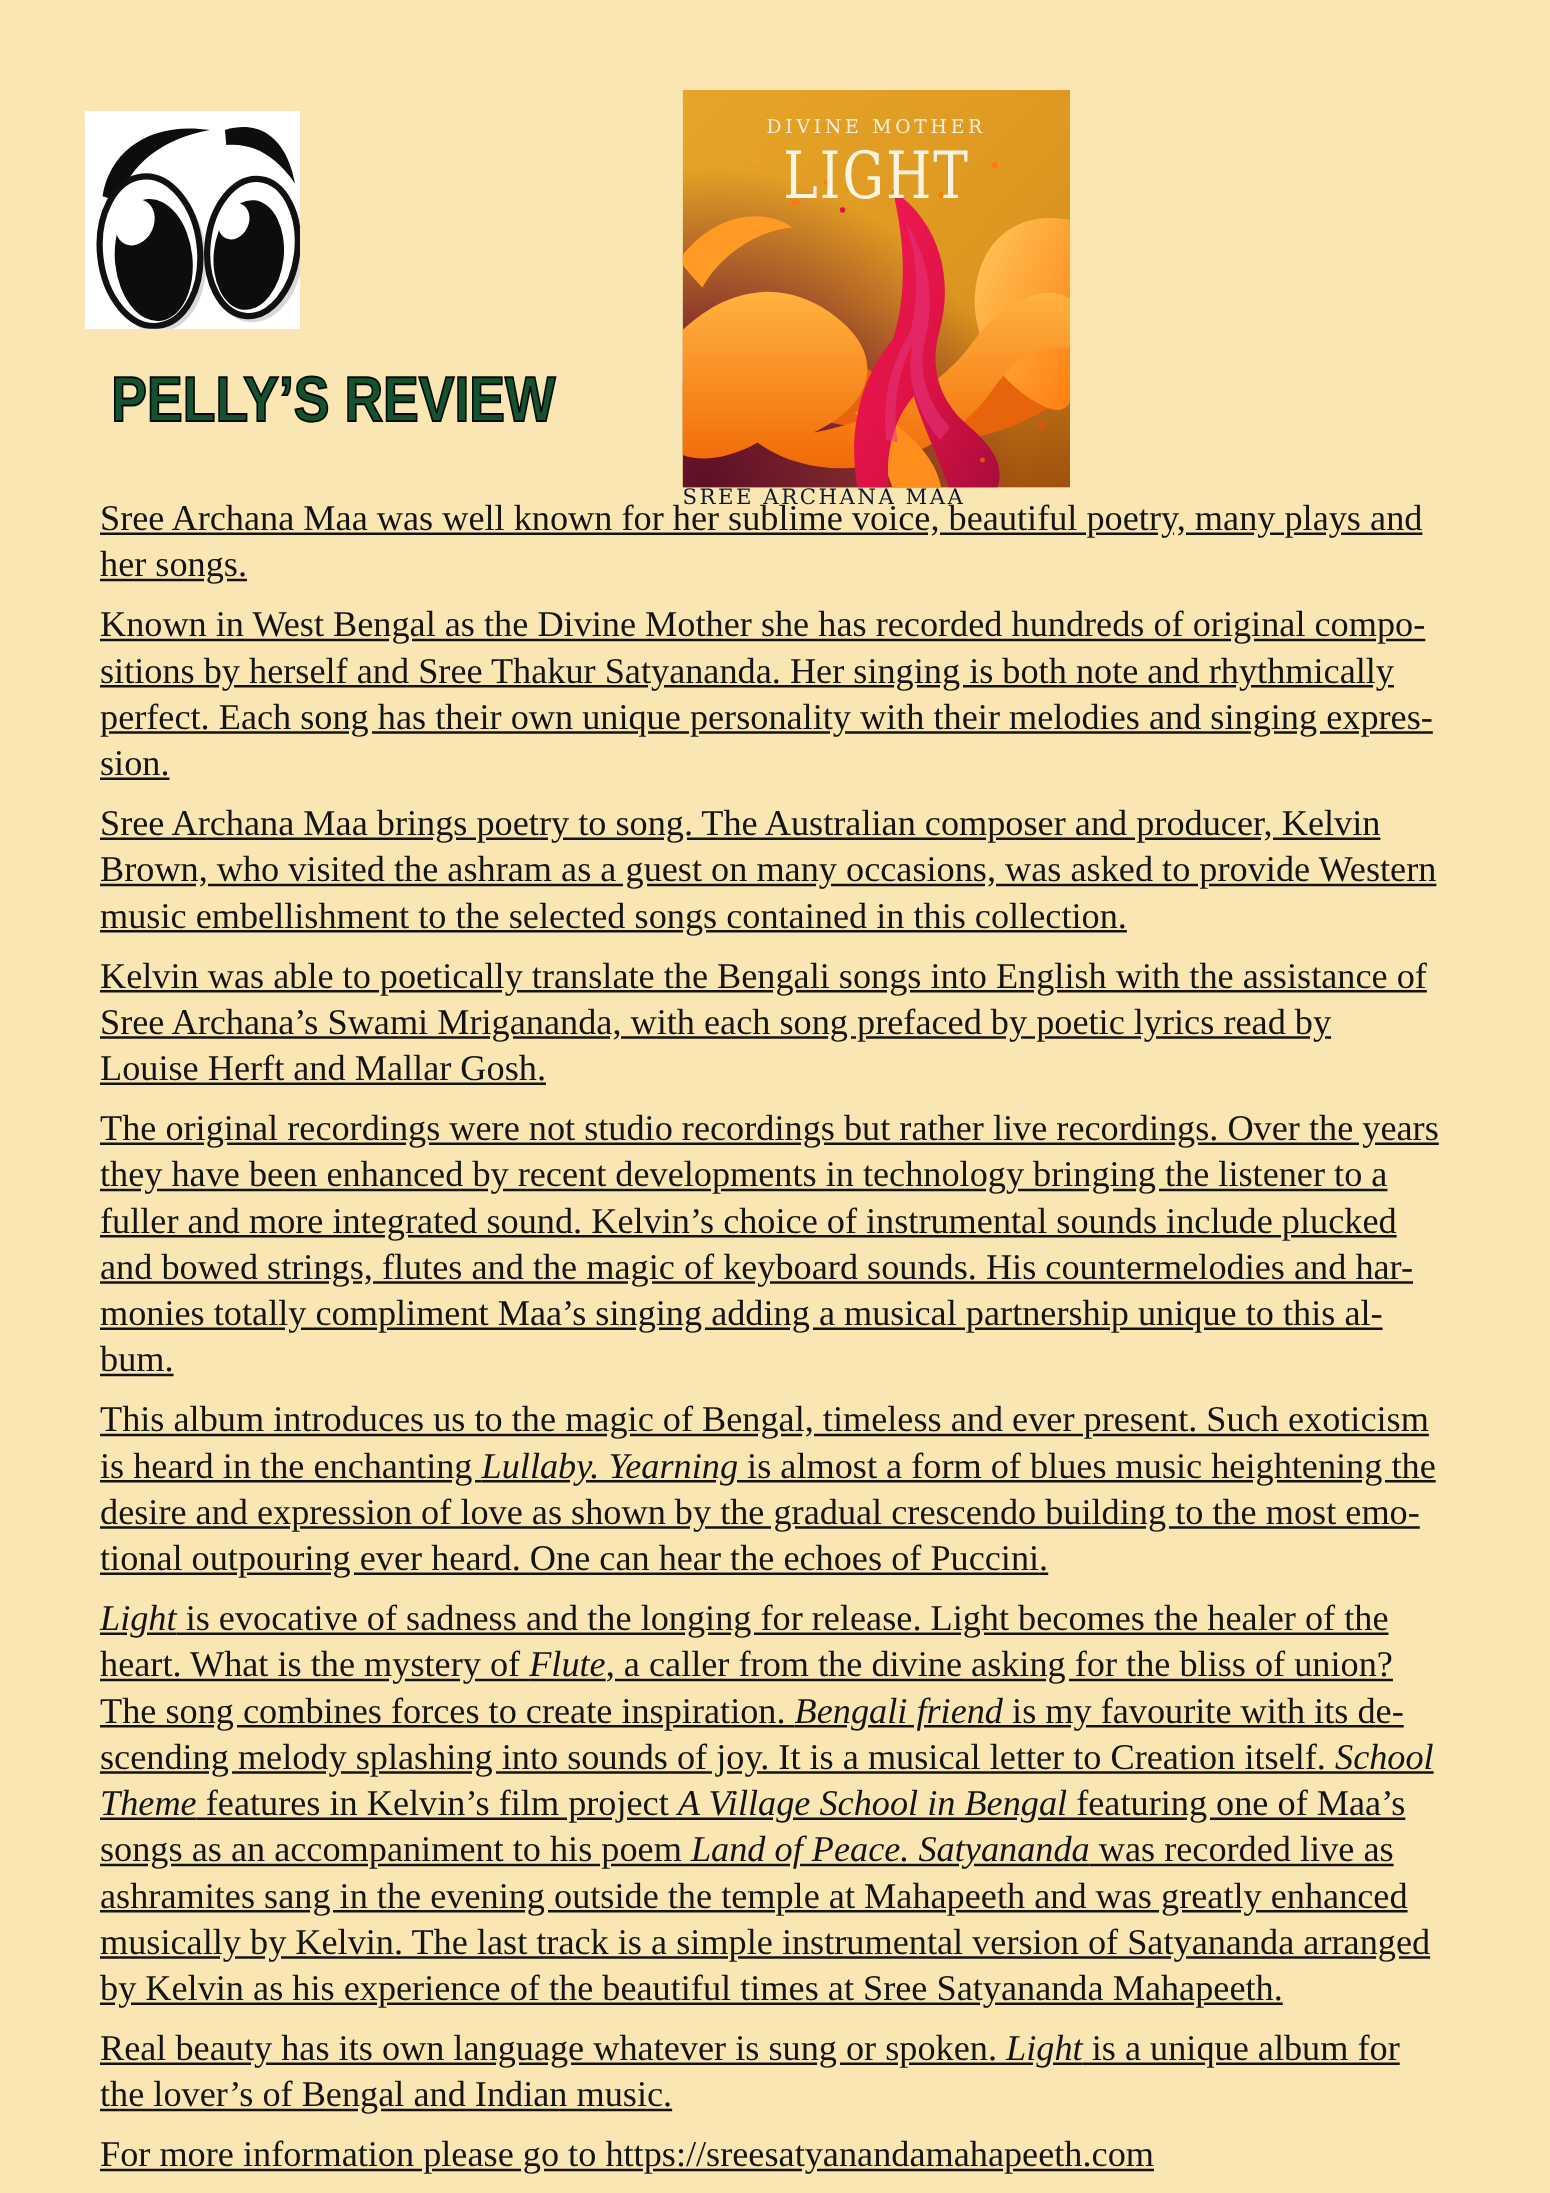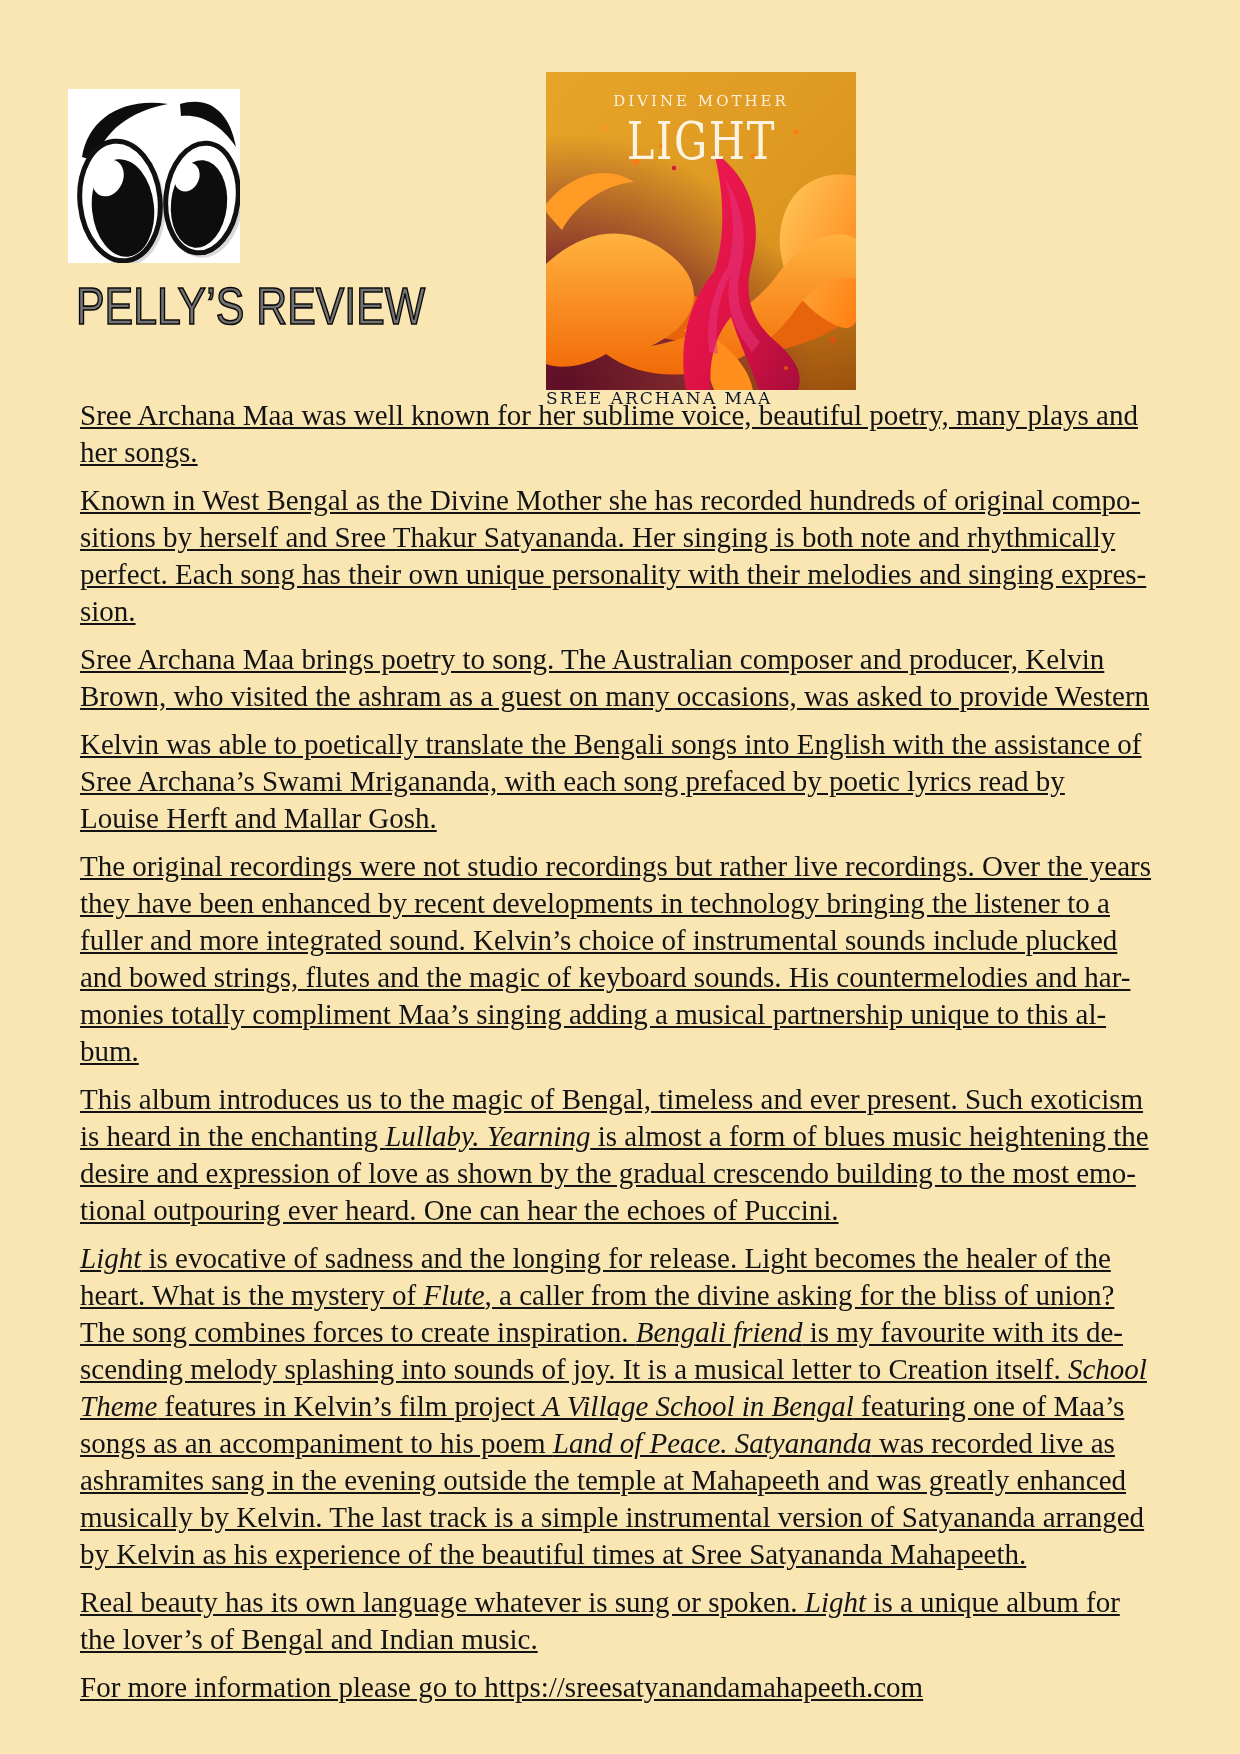"PELLY’S REVIEW" .page-title { color: #737373 -> #14532d; font-weight: 400 -> 700; margin: 0 -> 13px }
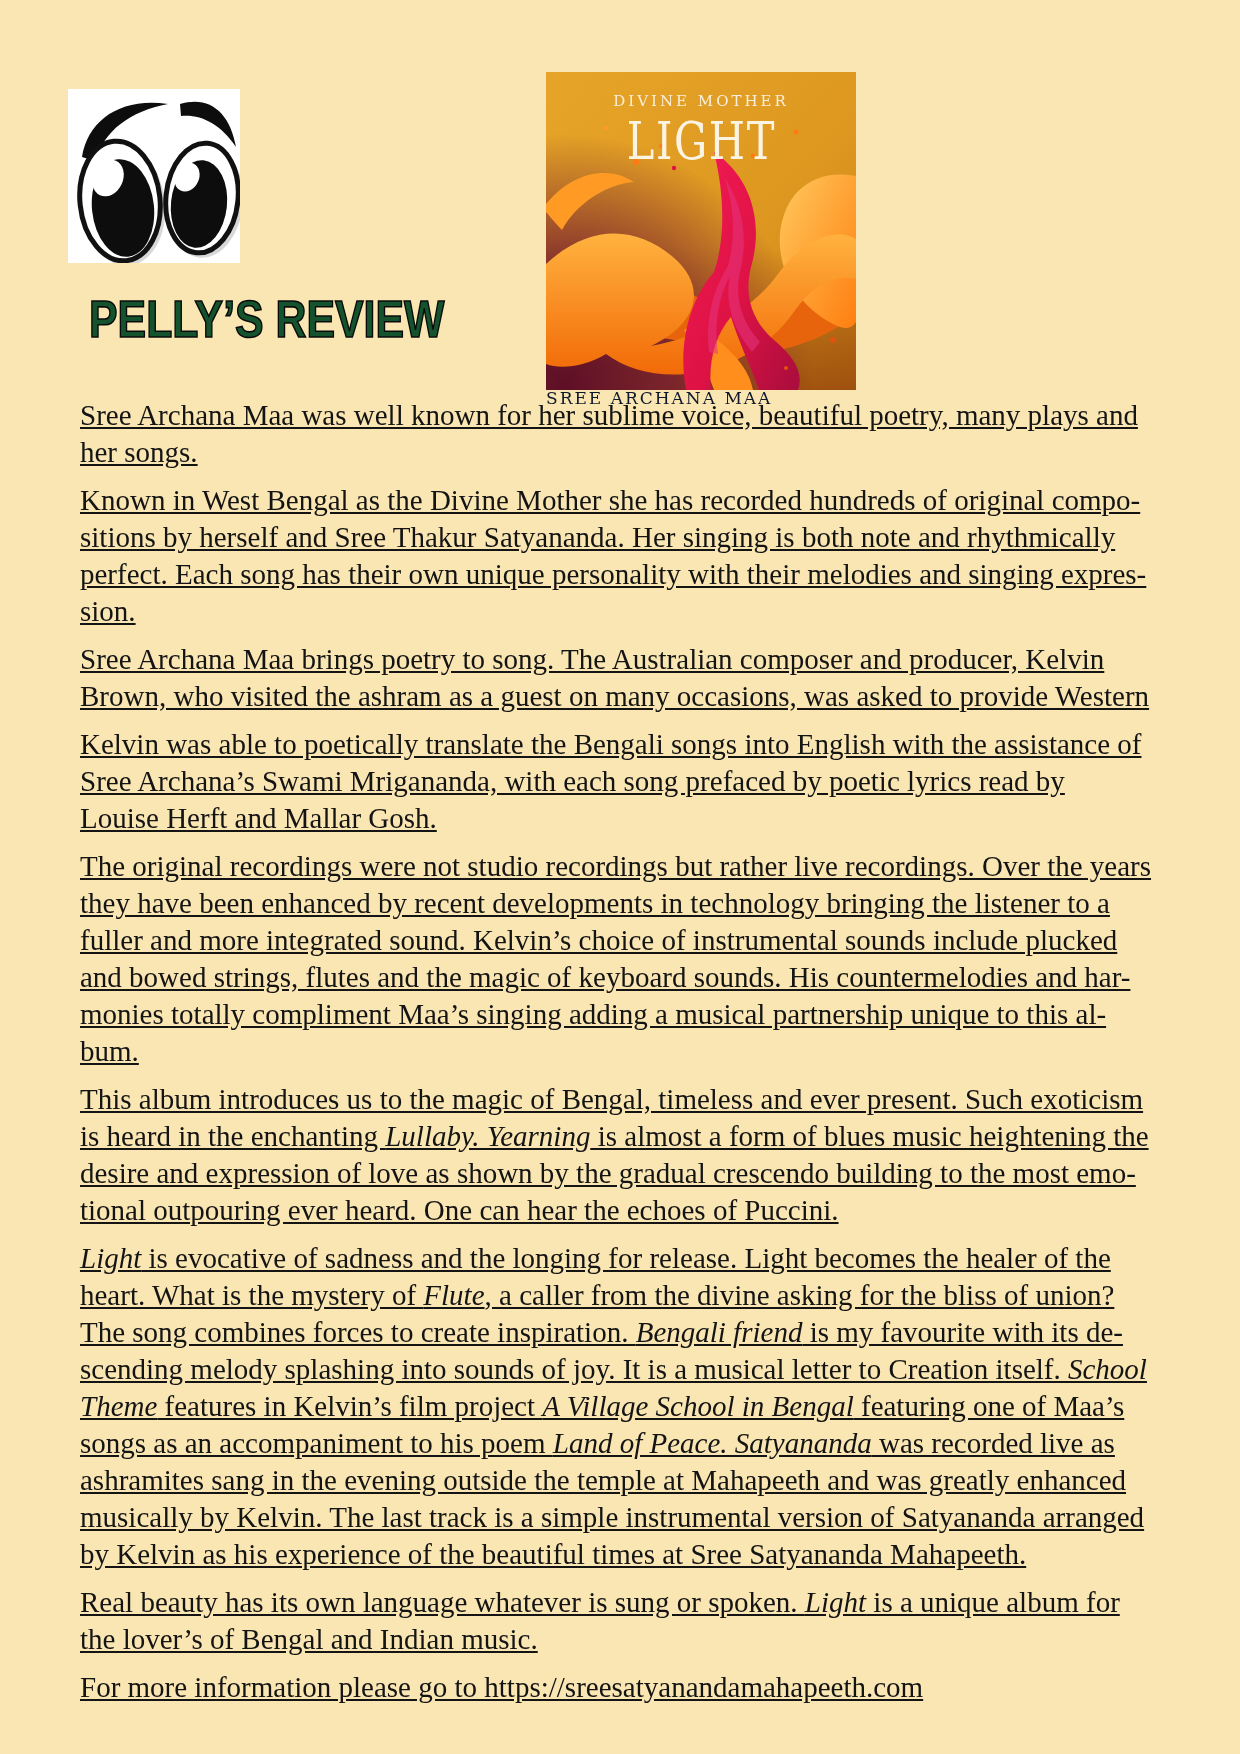"music embellishment to the selected" span.line { html: none -> <span><span>music embellishment to the selected songs contained in this collection.</span></span> }
